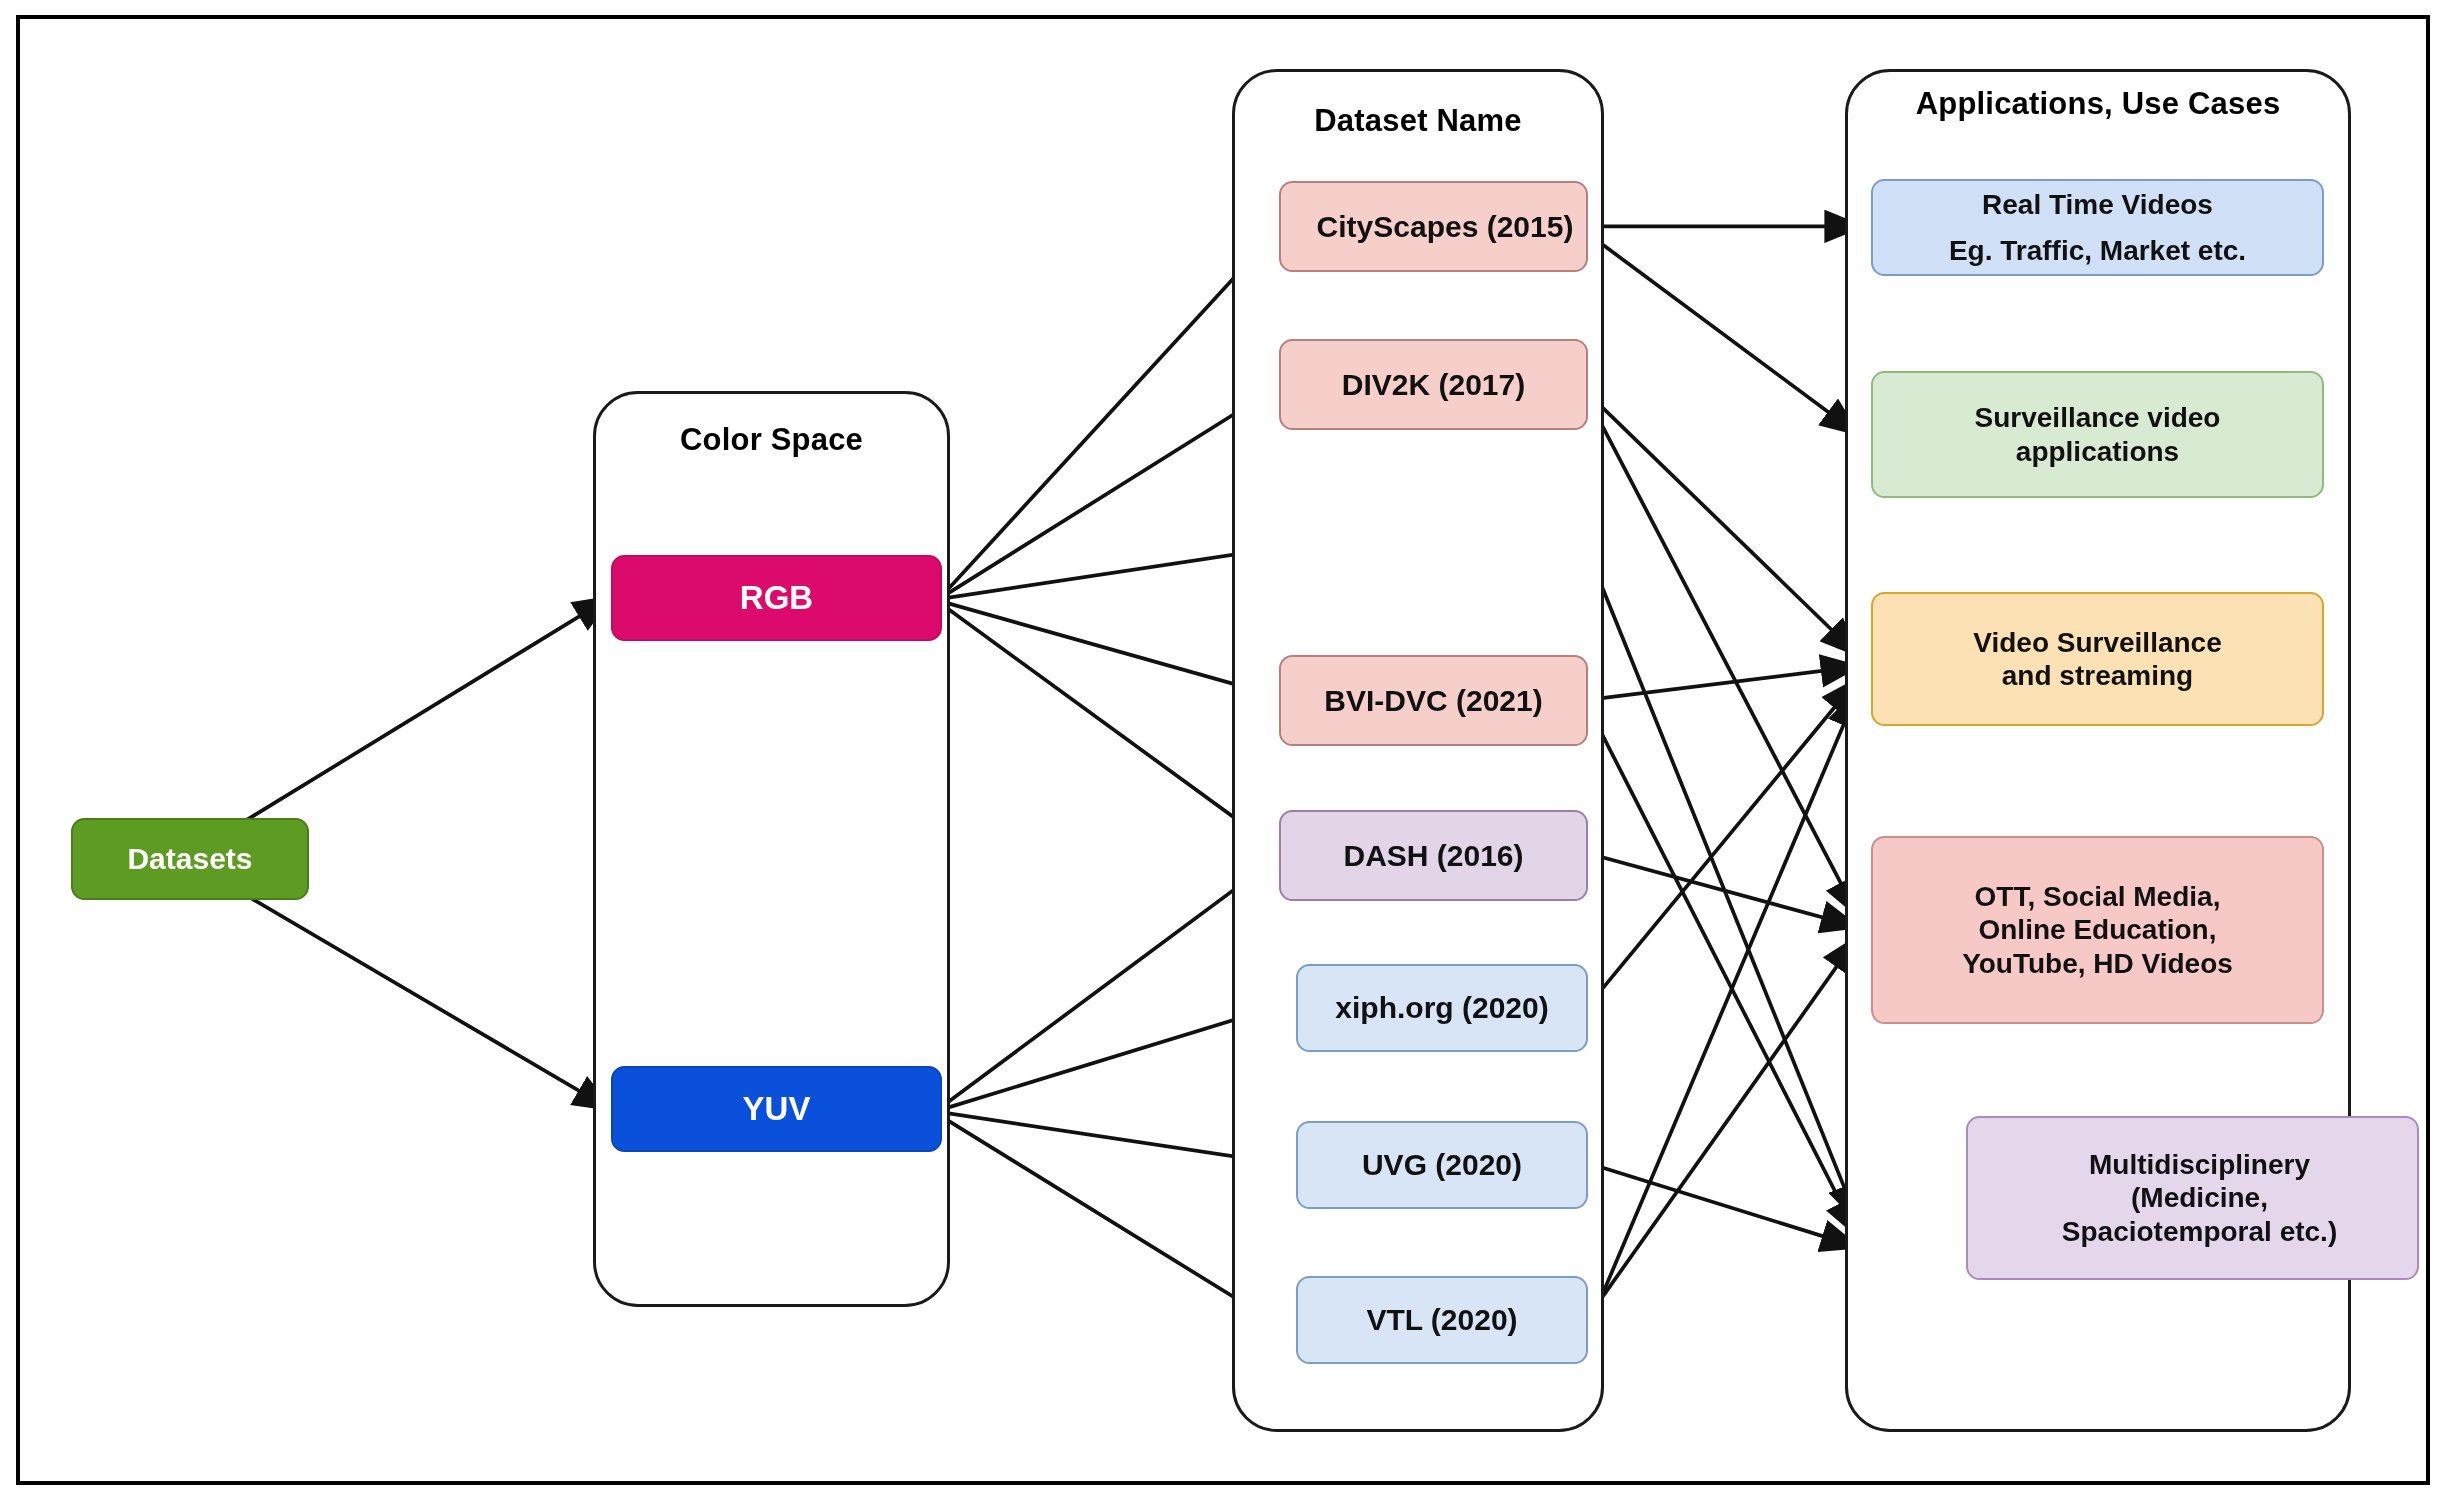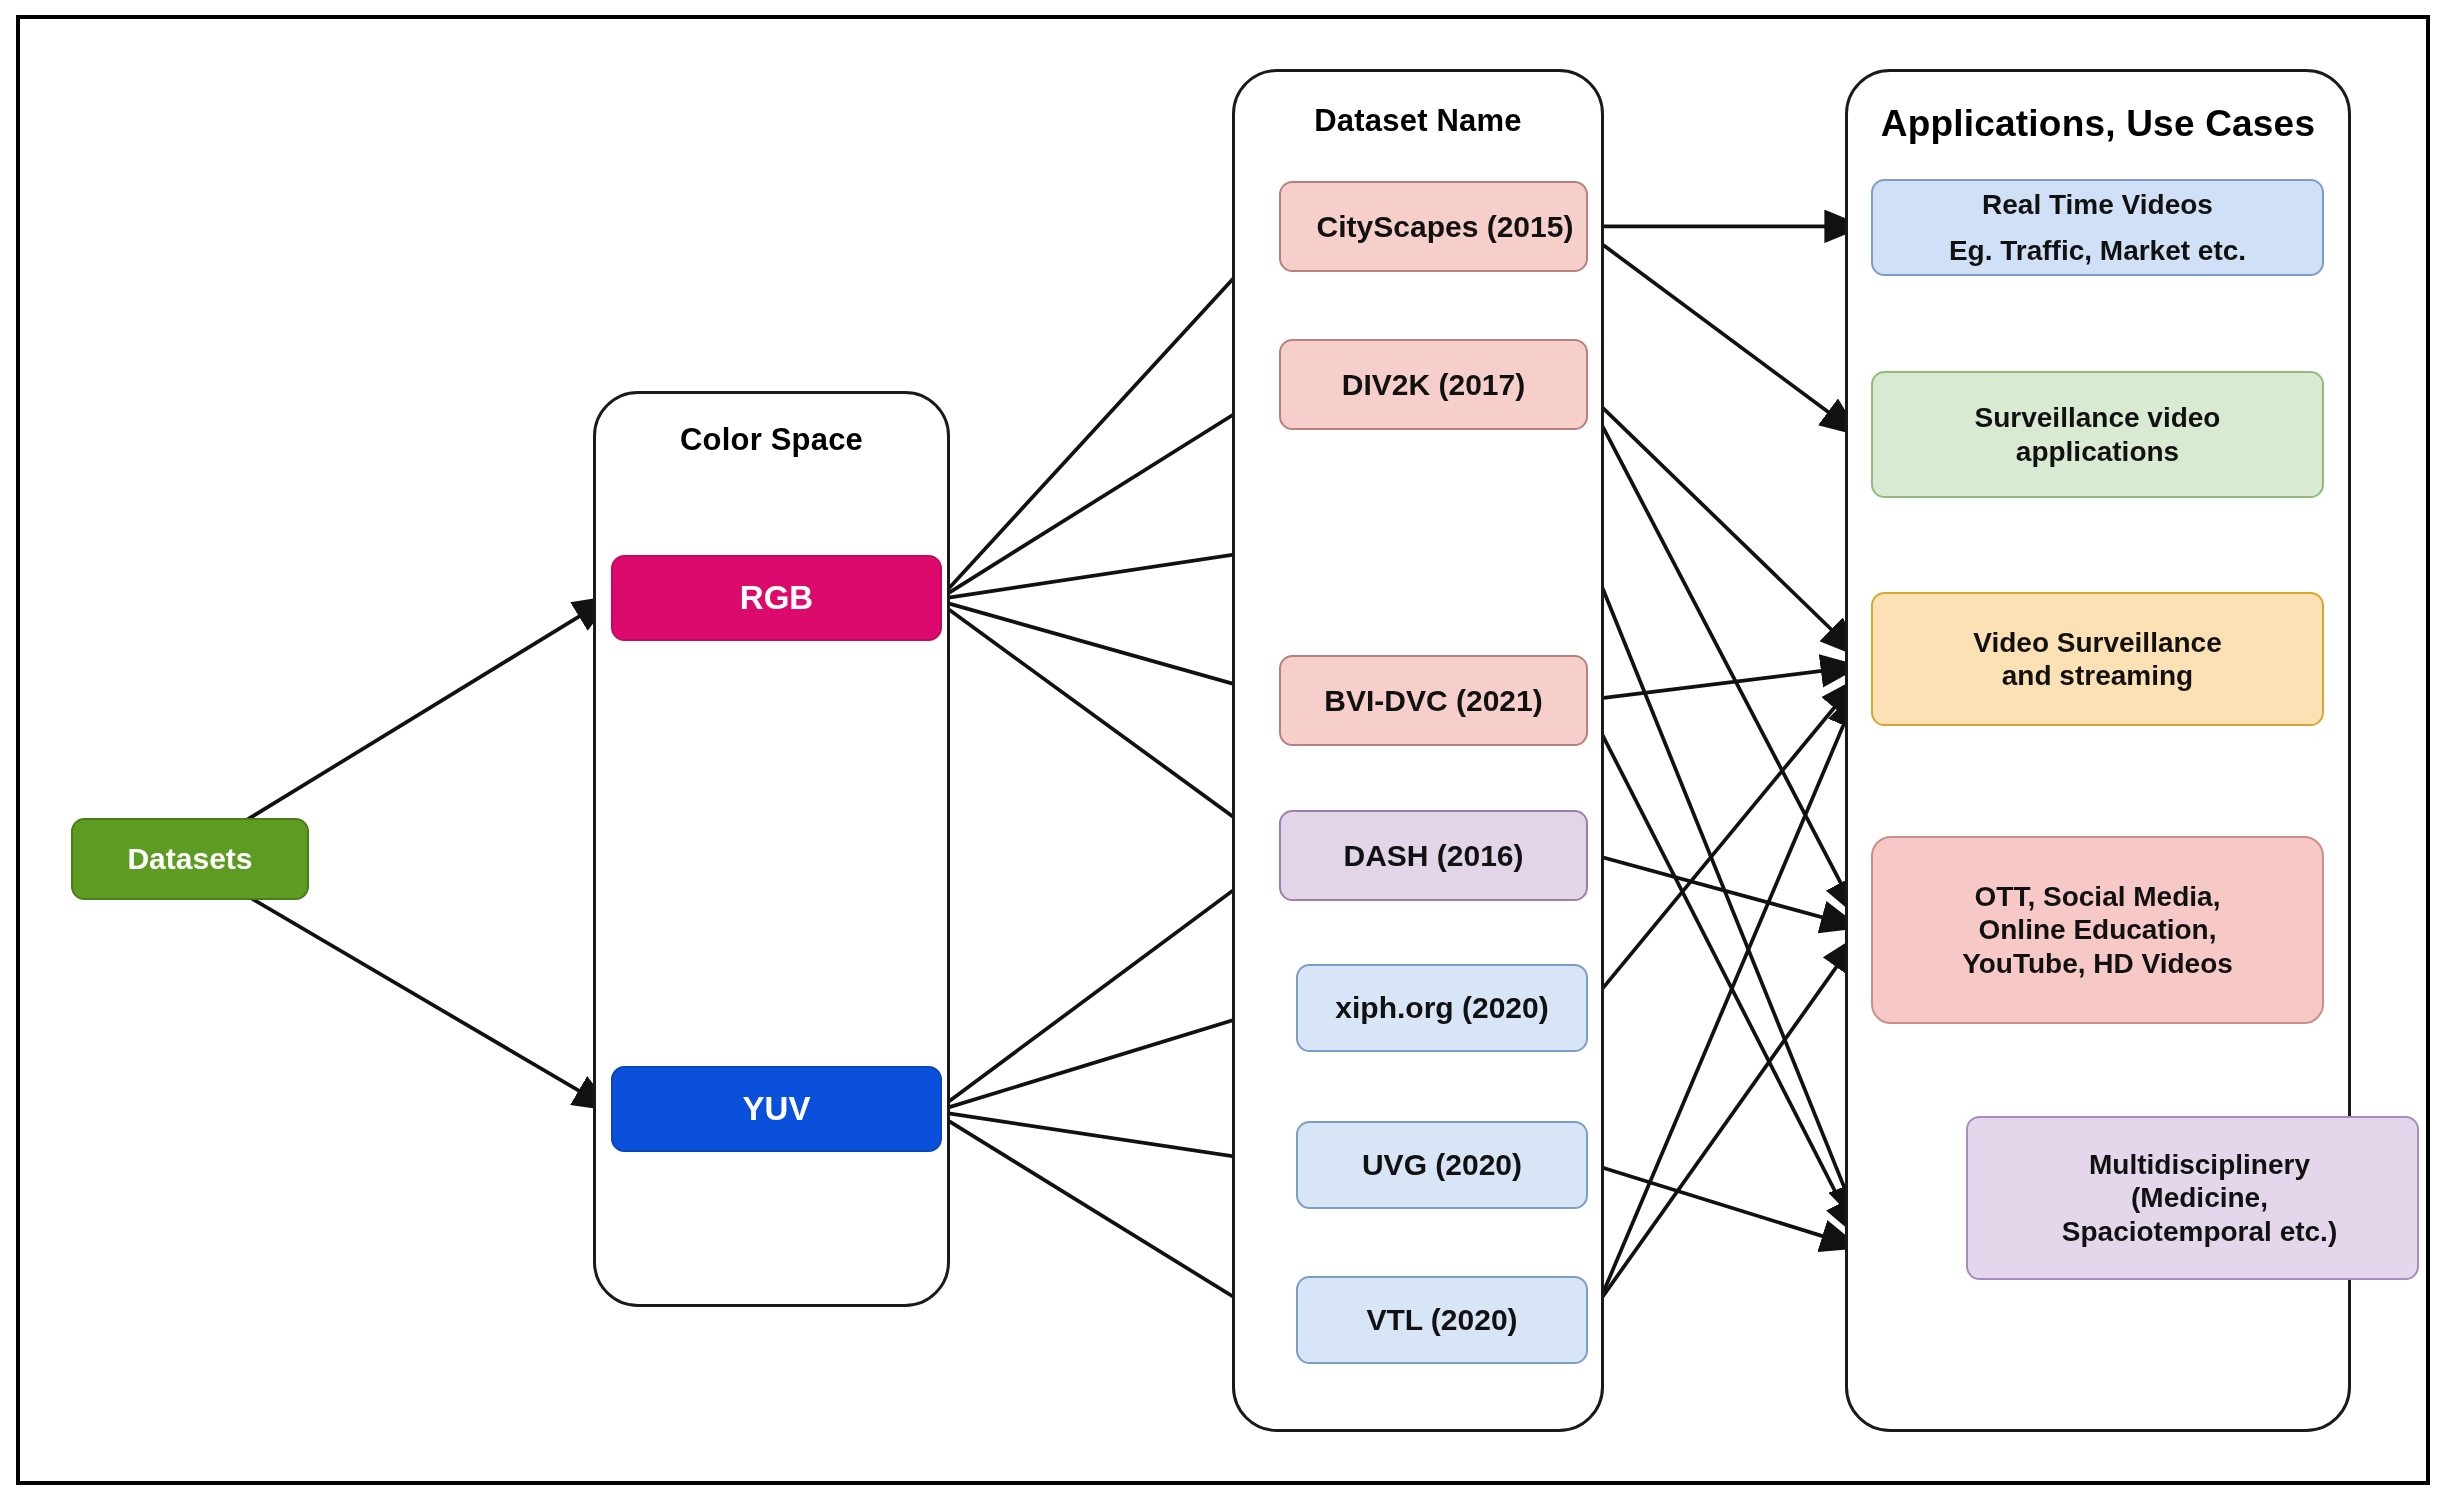"Applications, Use Cases" div.group-title { font-size: 37px -> 31px; top: 31px -> 14px }
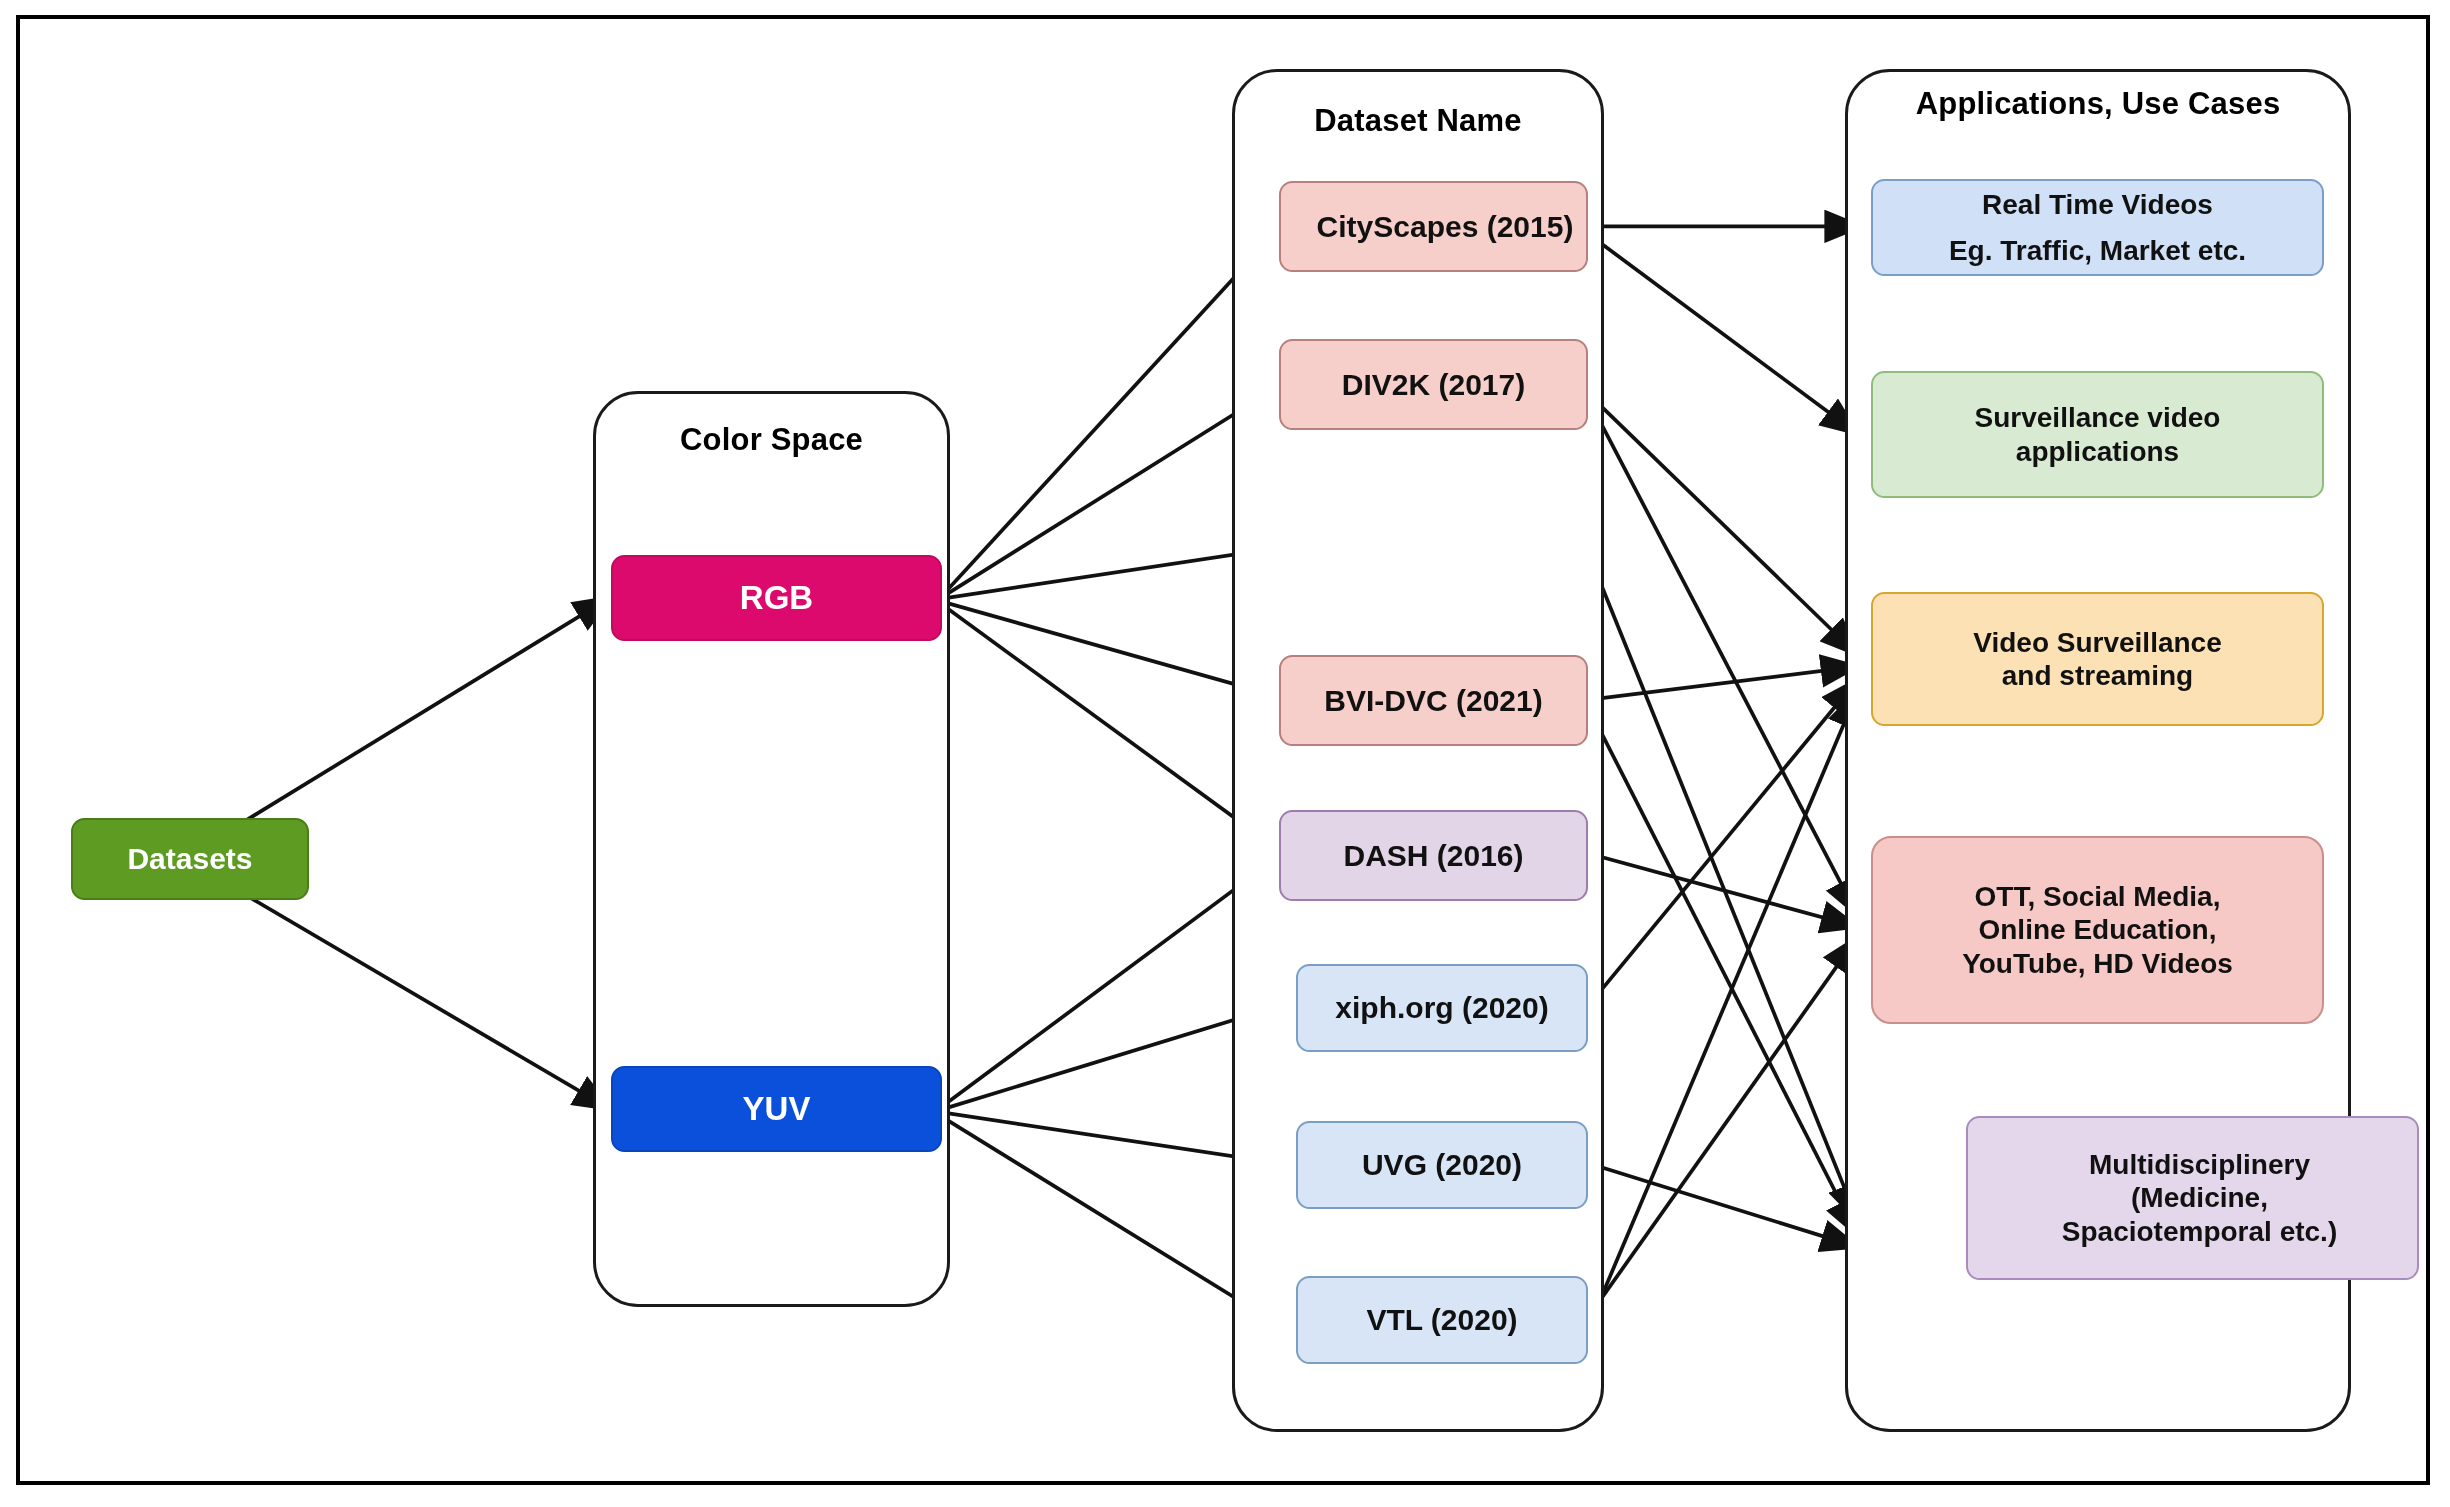"OTT, Social Media," .ap-red { border-radius: 20px -> none }
